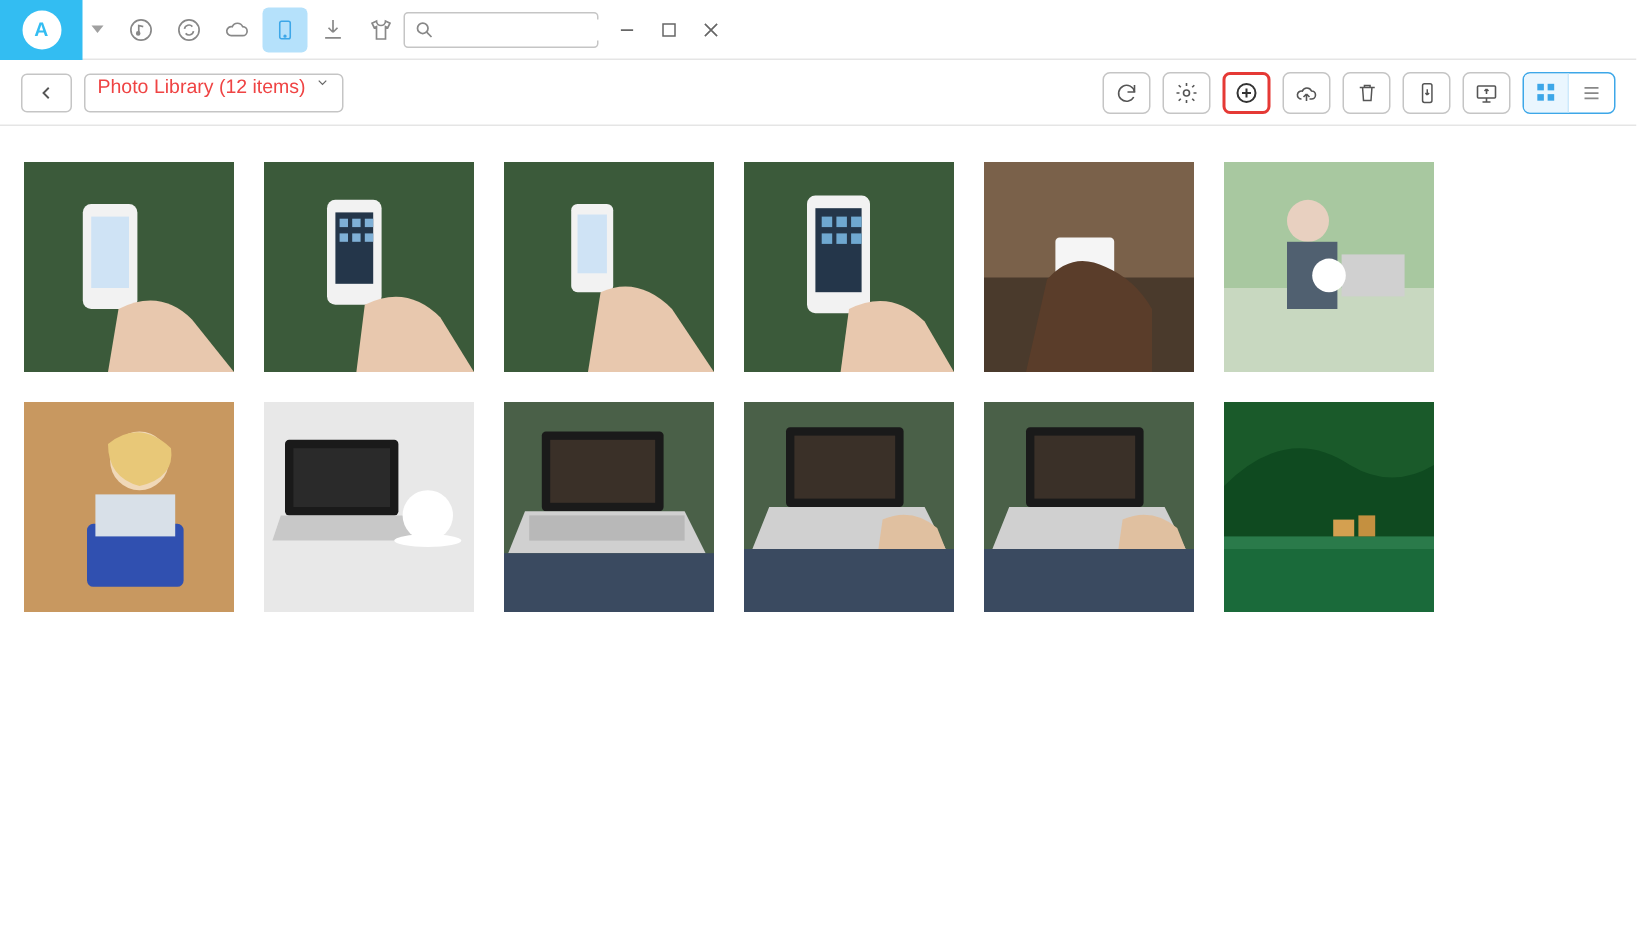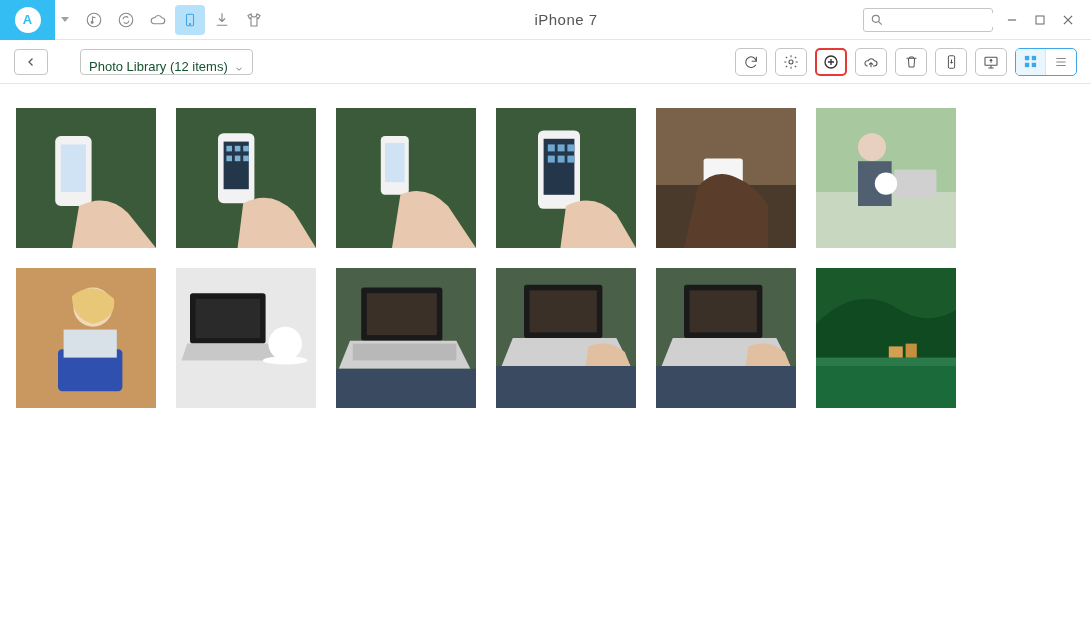"iPhone 7" div.title-center { html: <div>iPhone 7</div> -> none }
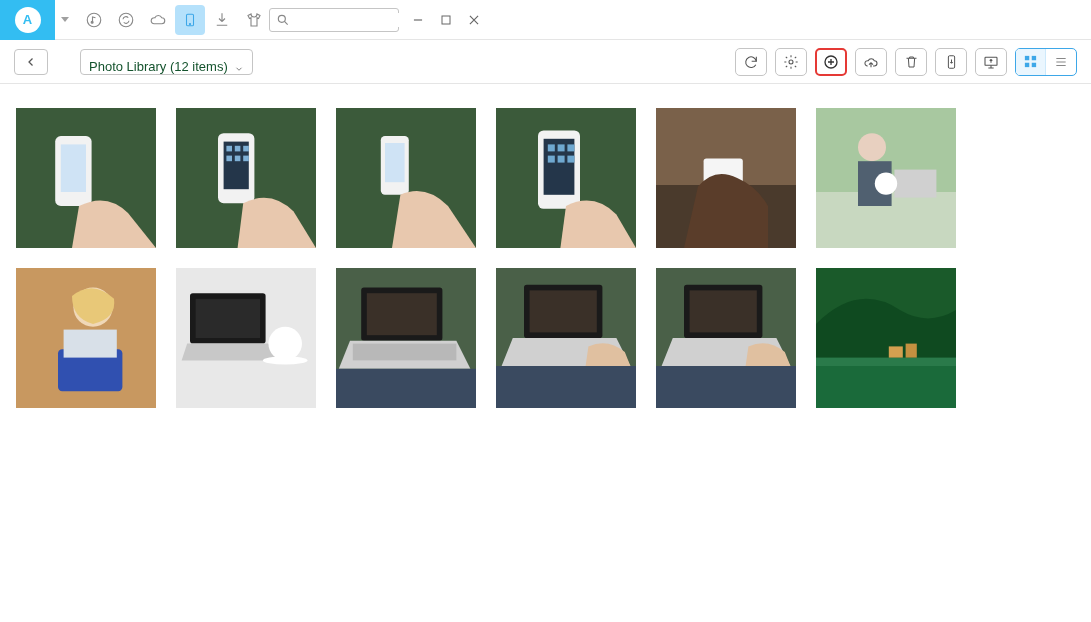"Photo Library (12 items)" .crumb-select { align-items: flex-end -> flex-start; color: #14532d -> #ef4444; margin-left: 24px -> none }
